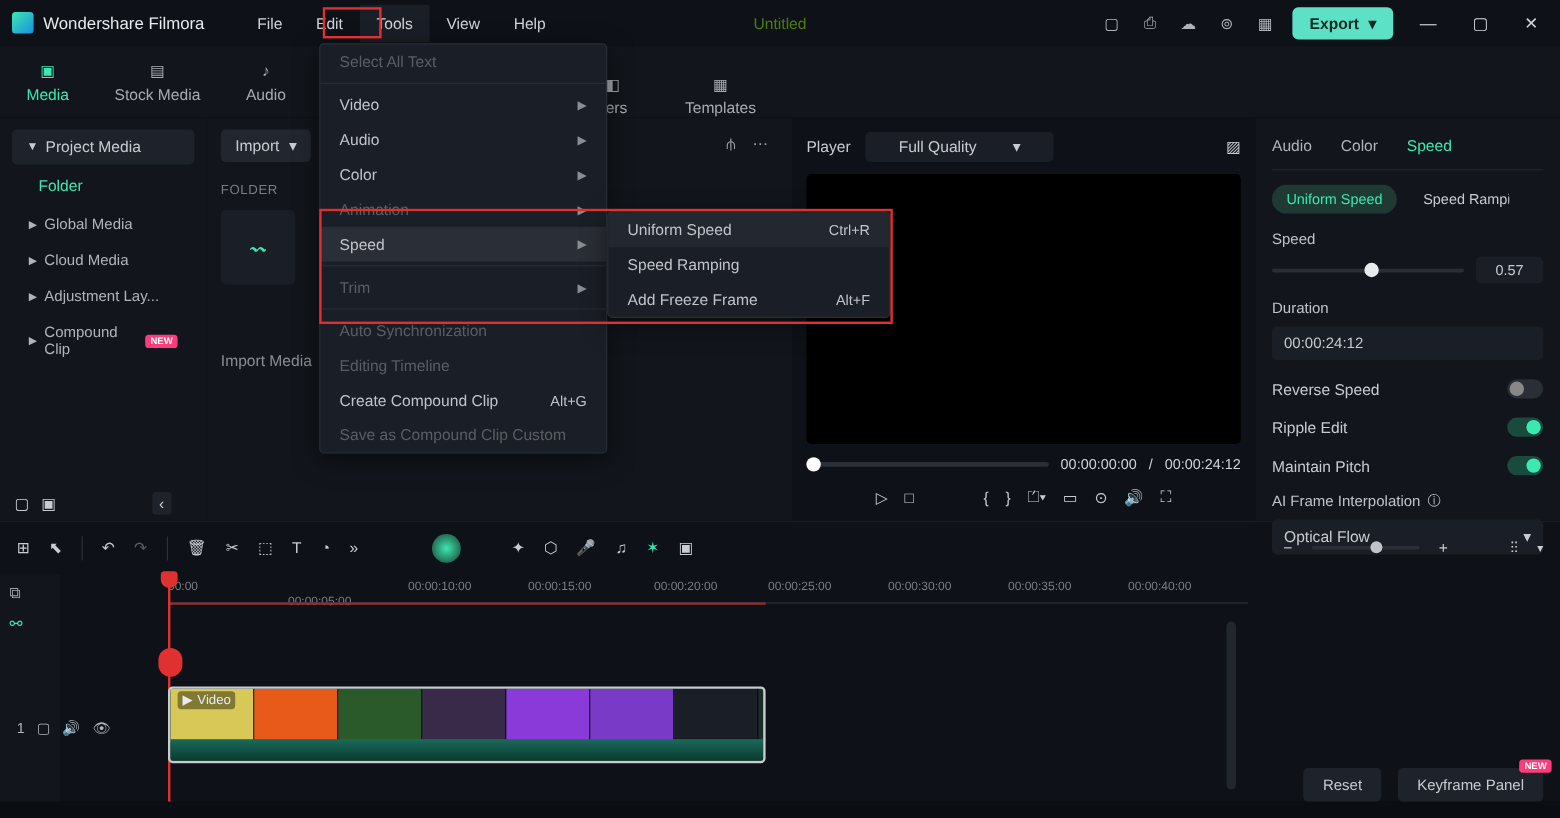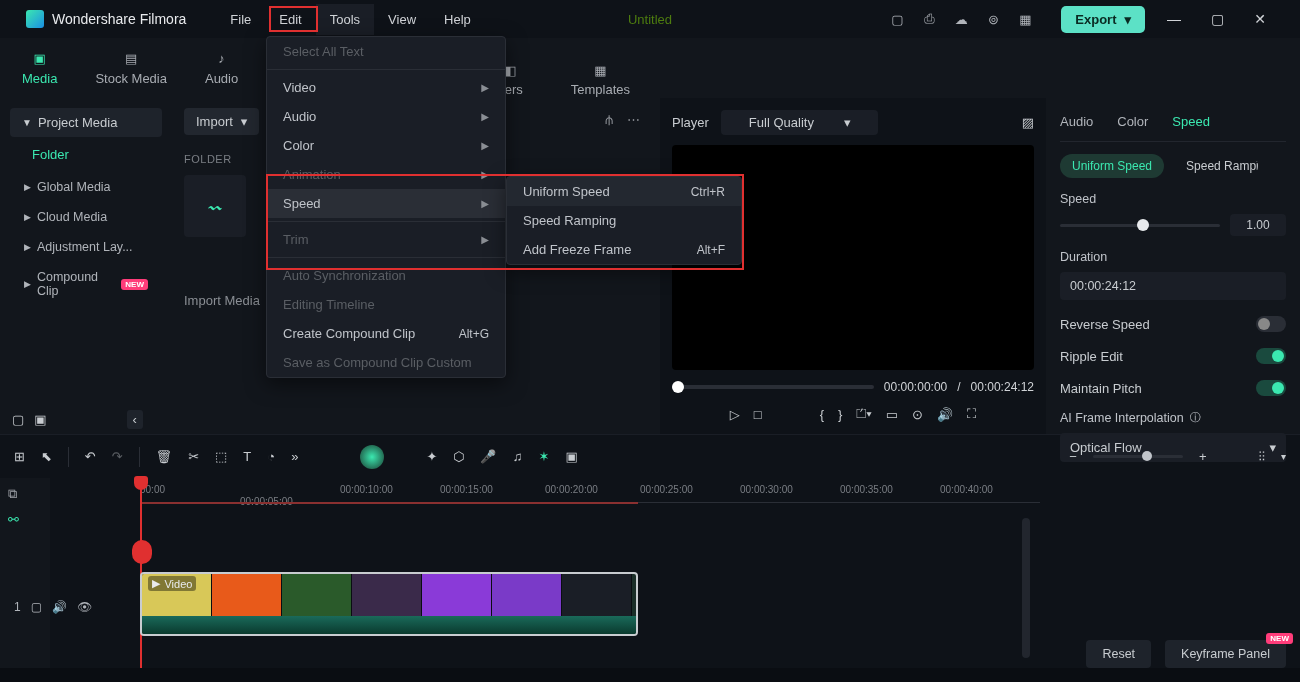"Wondershare Filmora" .titlebar { padding: 0 26px -> 0 10px }
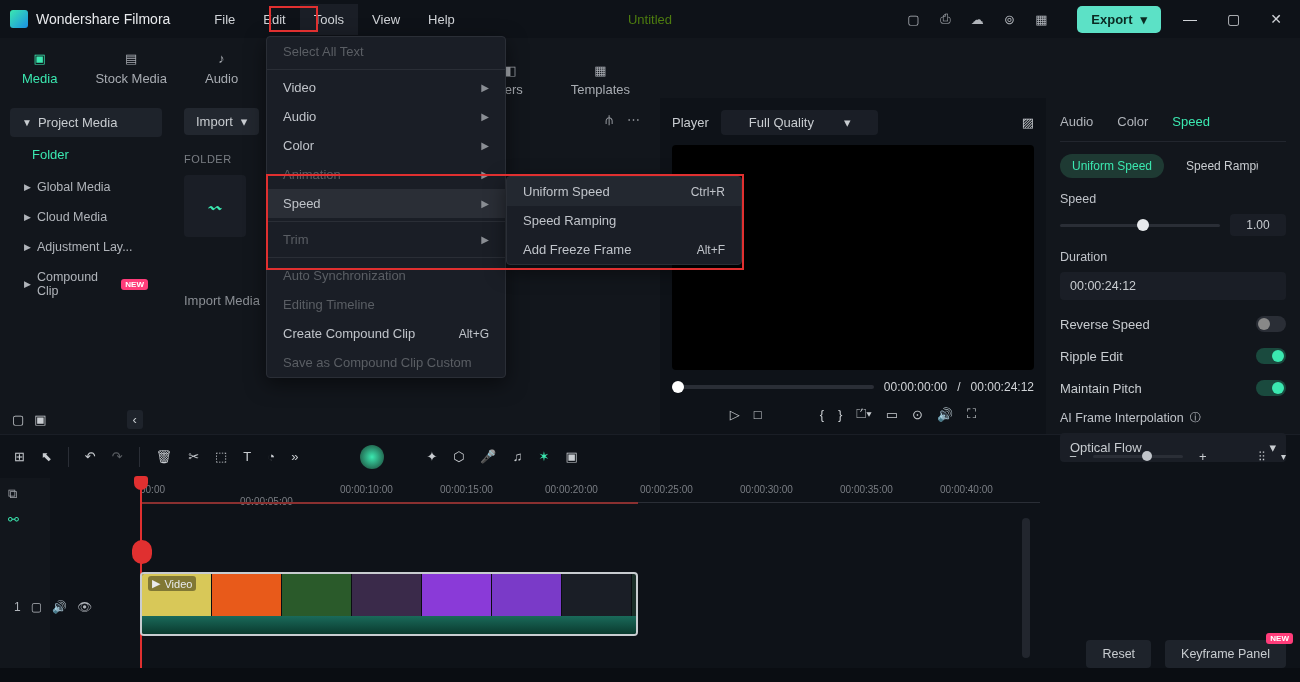"Export" .export-btn { margin-left: 13px -> none }
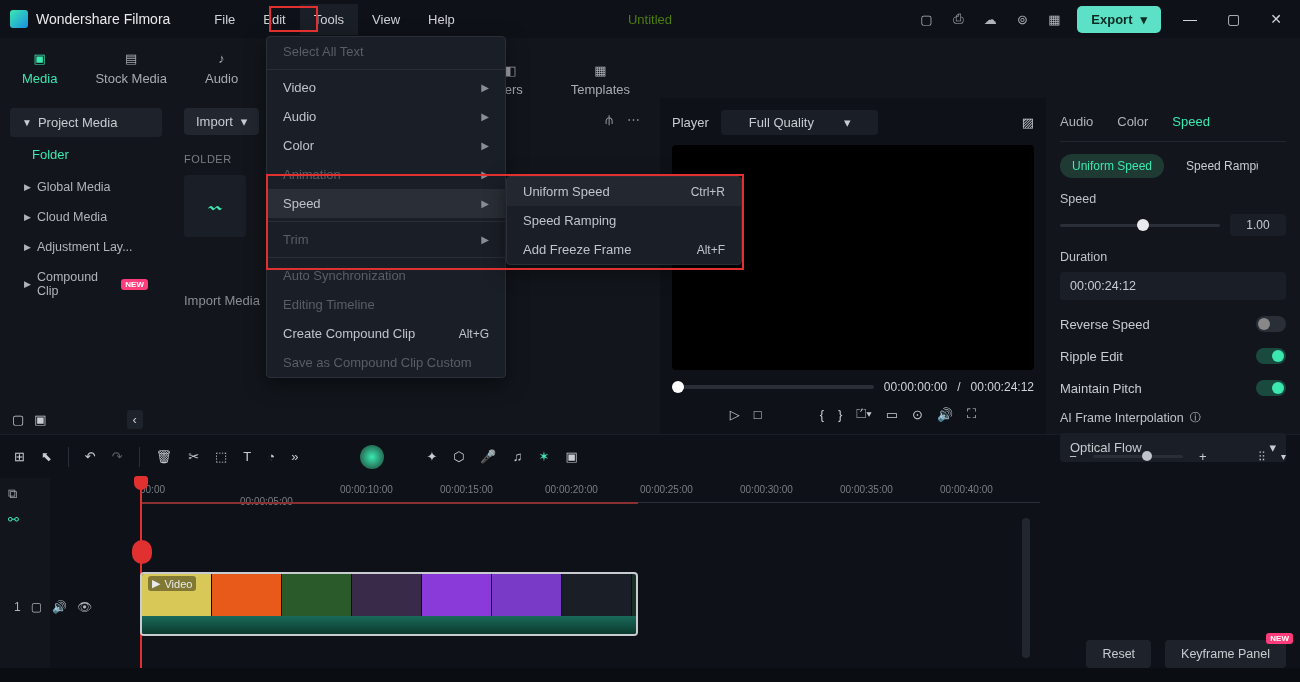"1.00" div.val-box { text: 1.00 -> 0.57 }
